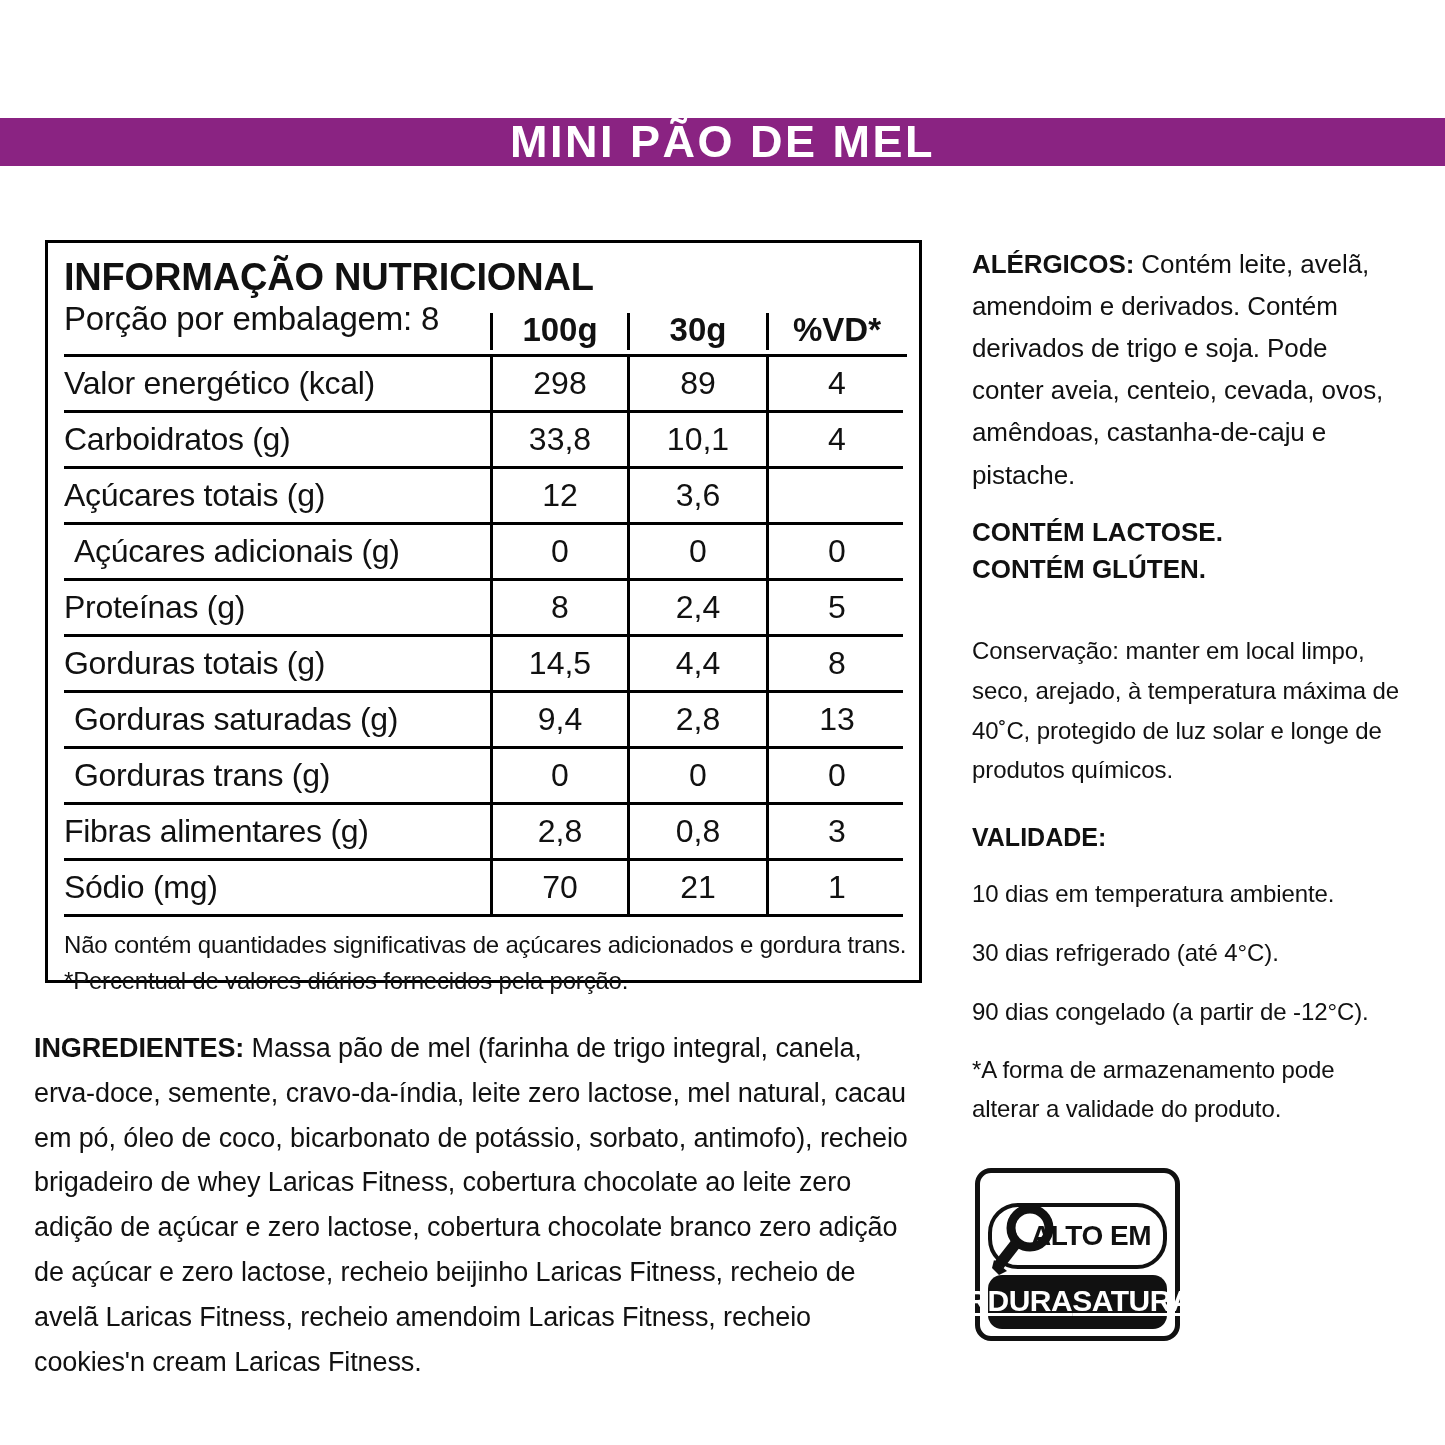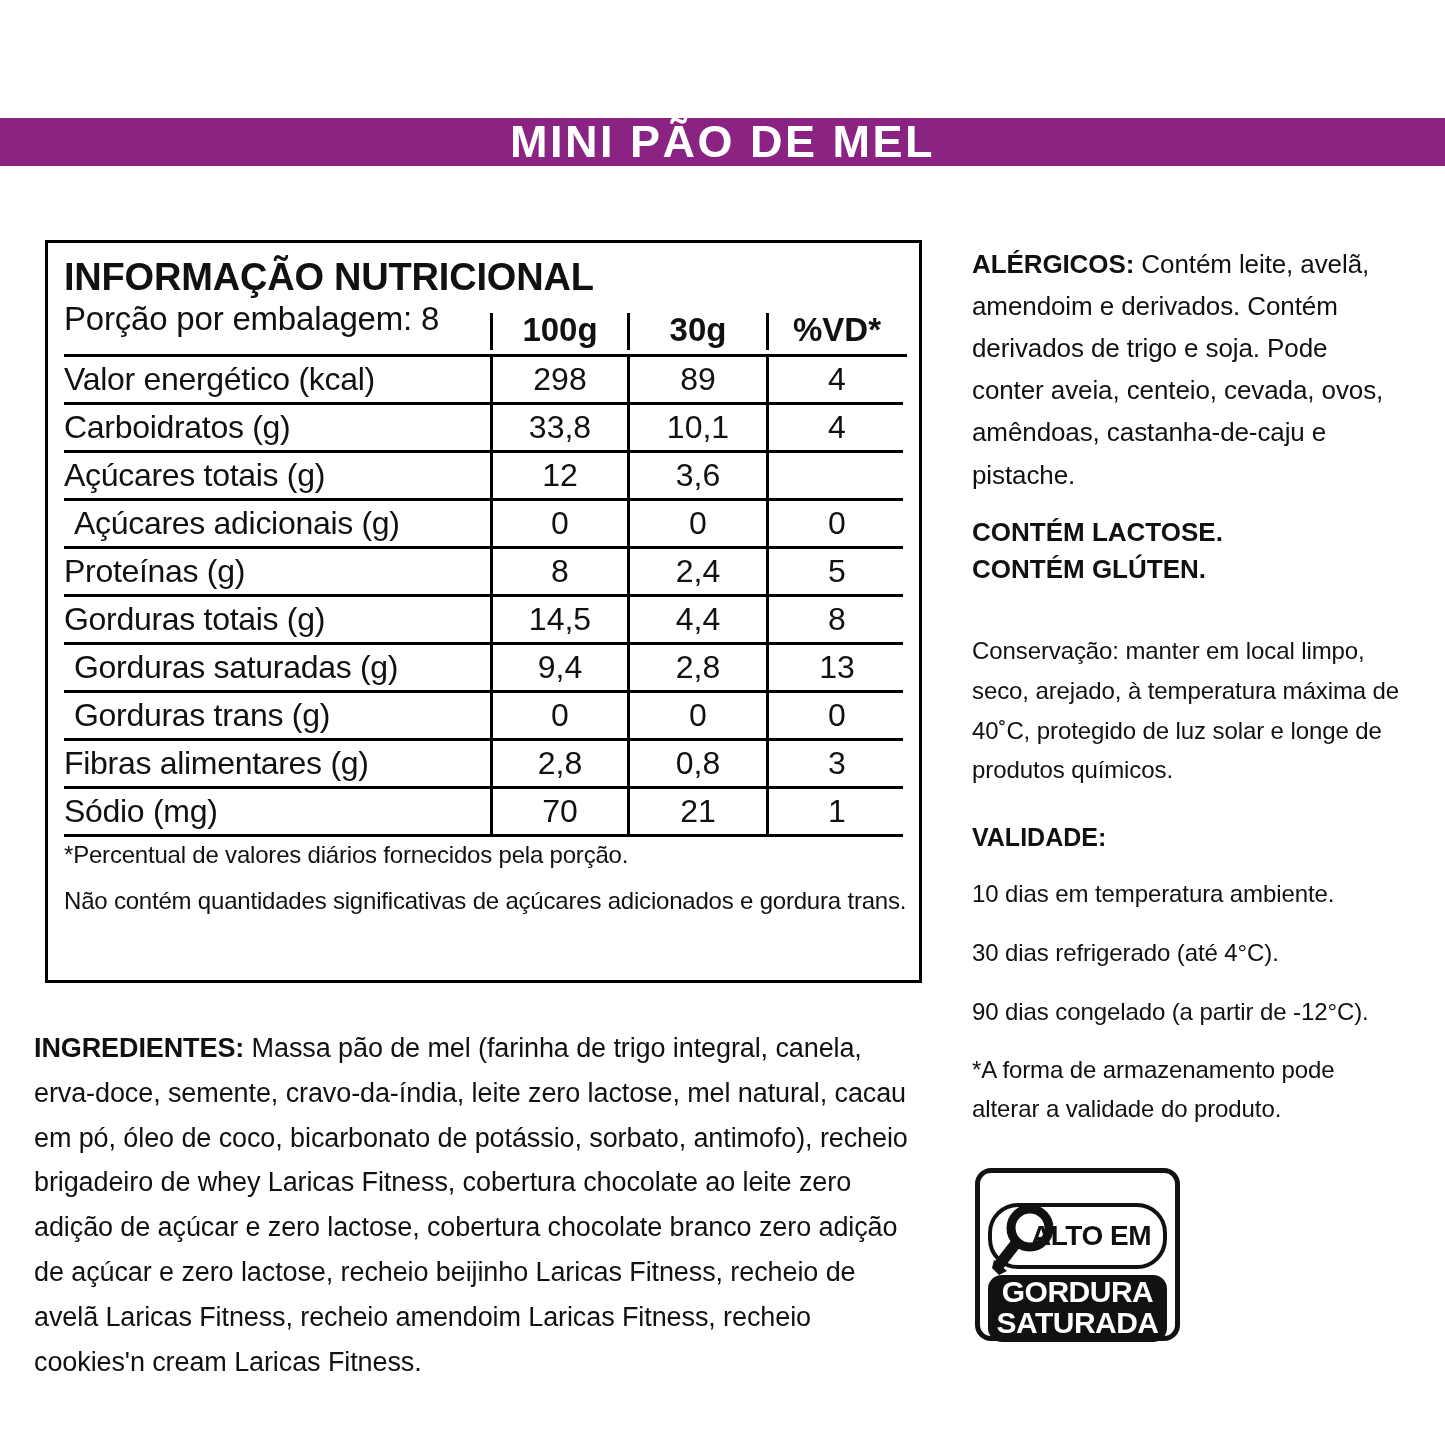"Valor energético (kcal)" .row { height: 48px -> 56px }
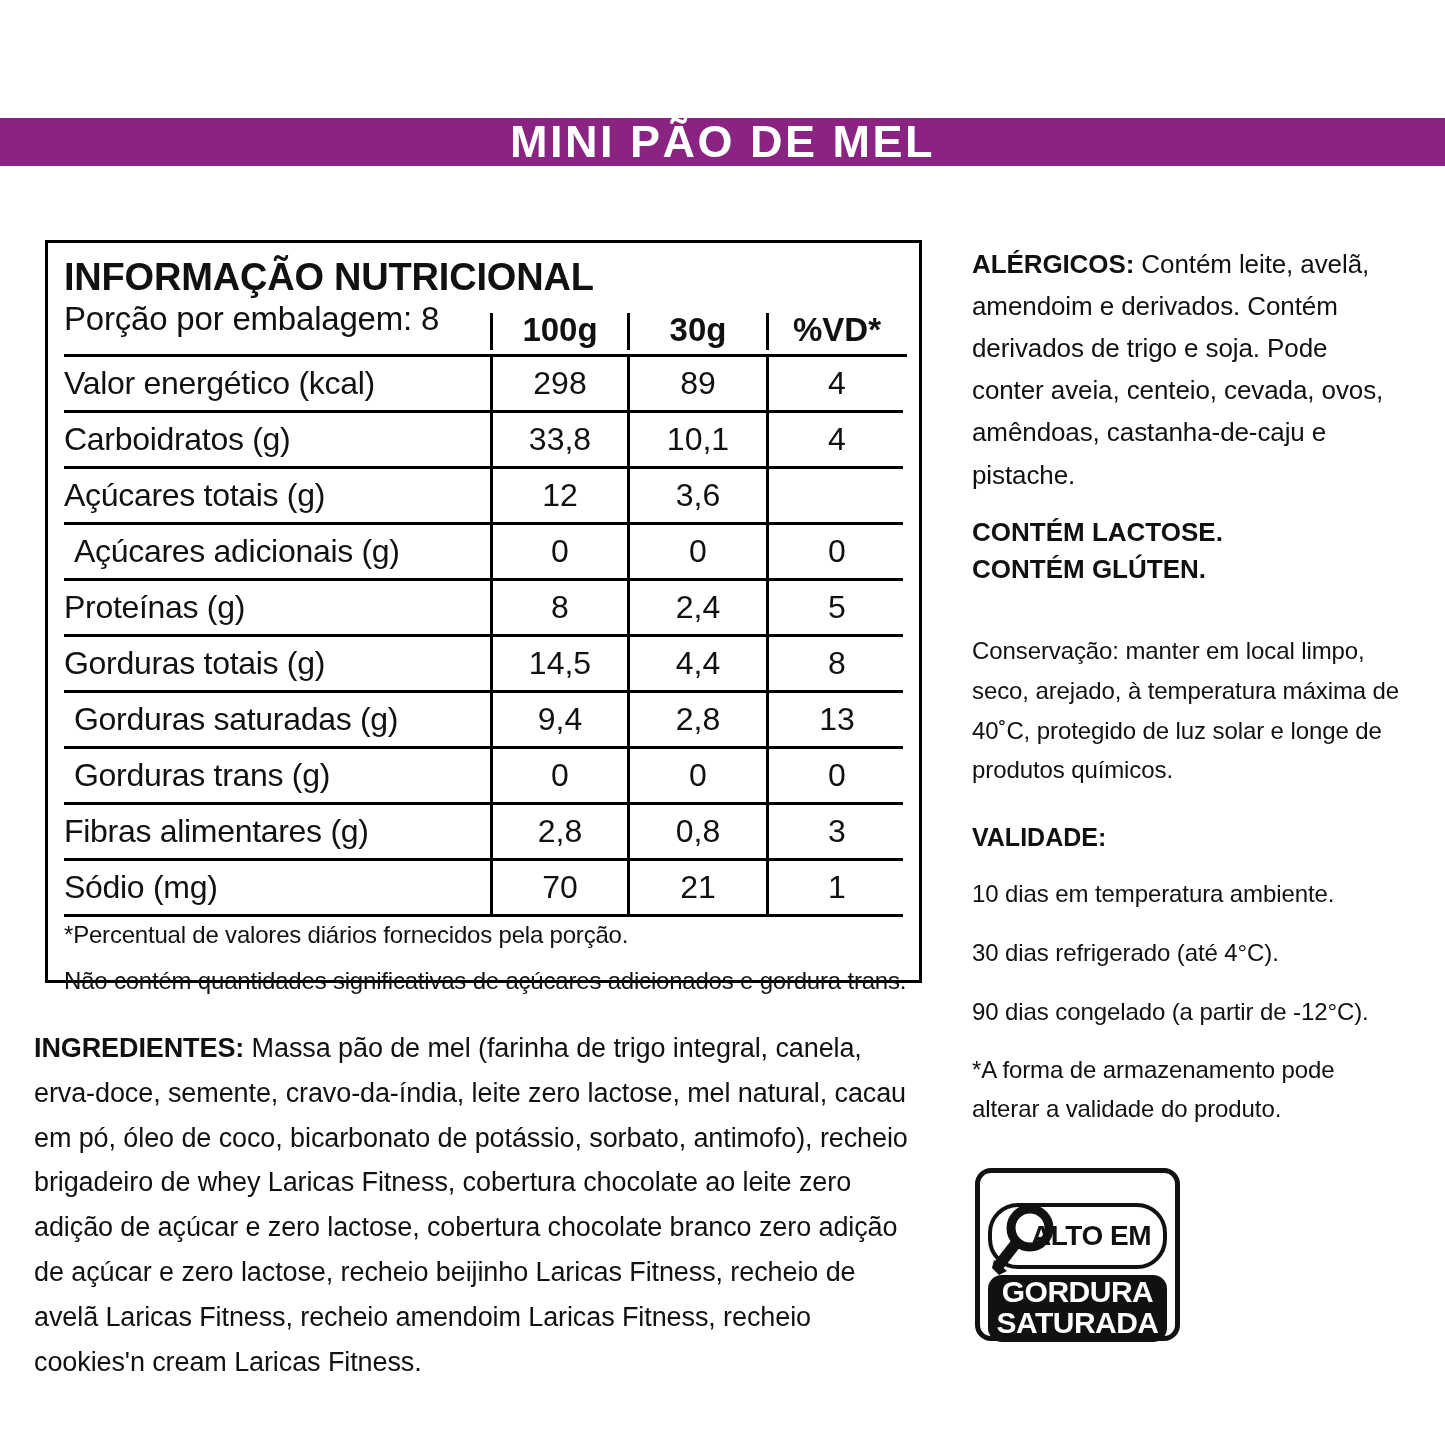"*Percentual de valores diários" div.notes { order: before "Não contém quantidades significativas de" -> after "Não contém quantidades significativas de" }
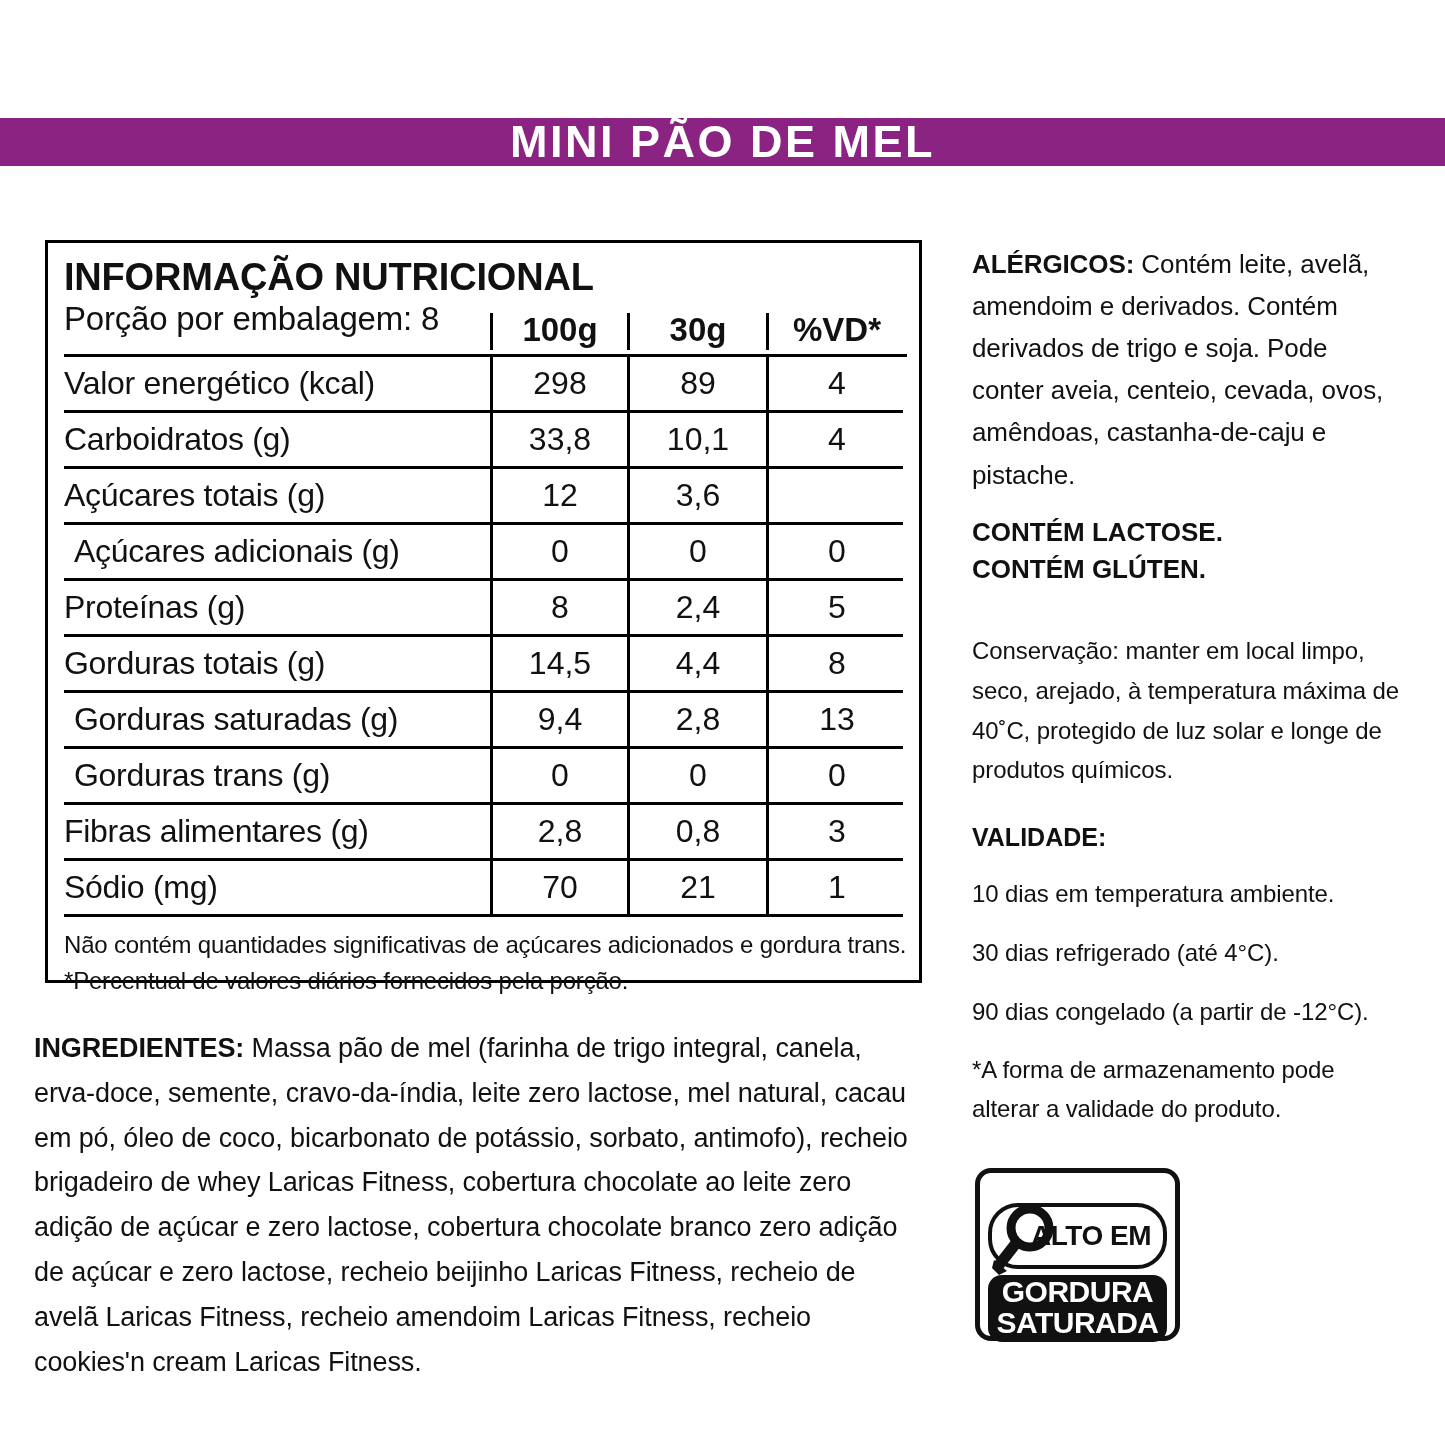"GORDURA" .seal-bottom { flex-direction: column -> row; text-decoration: none -> underline }
